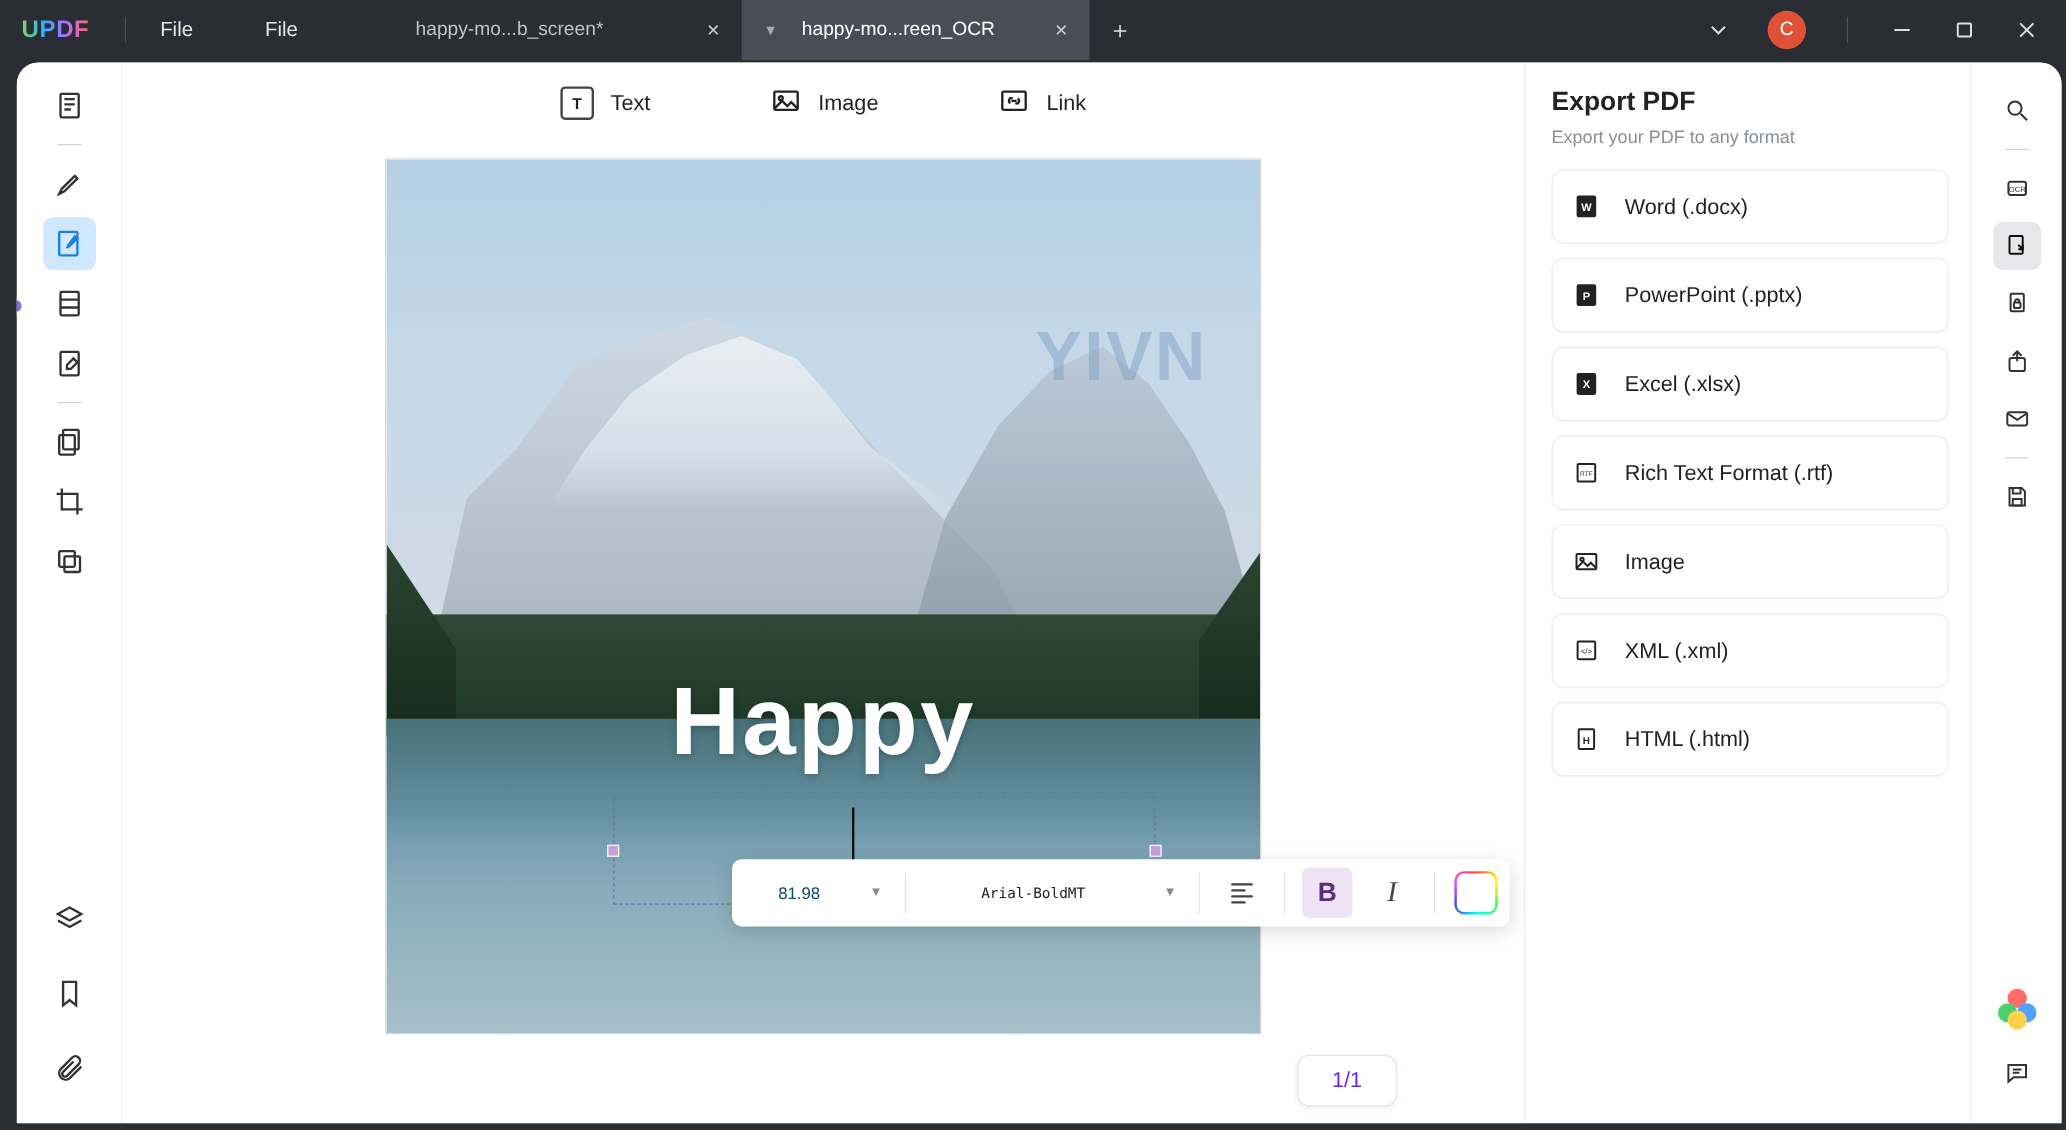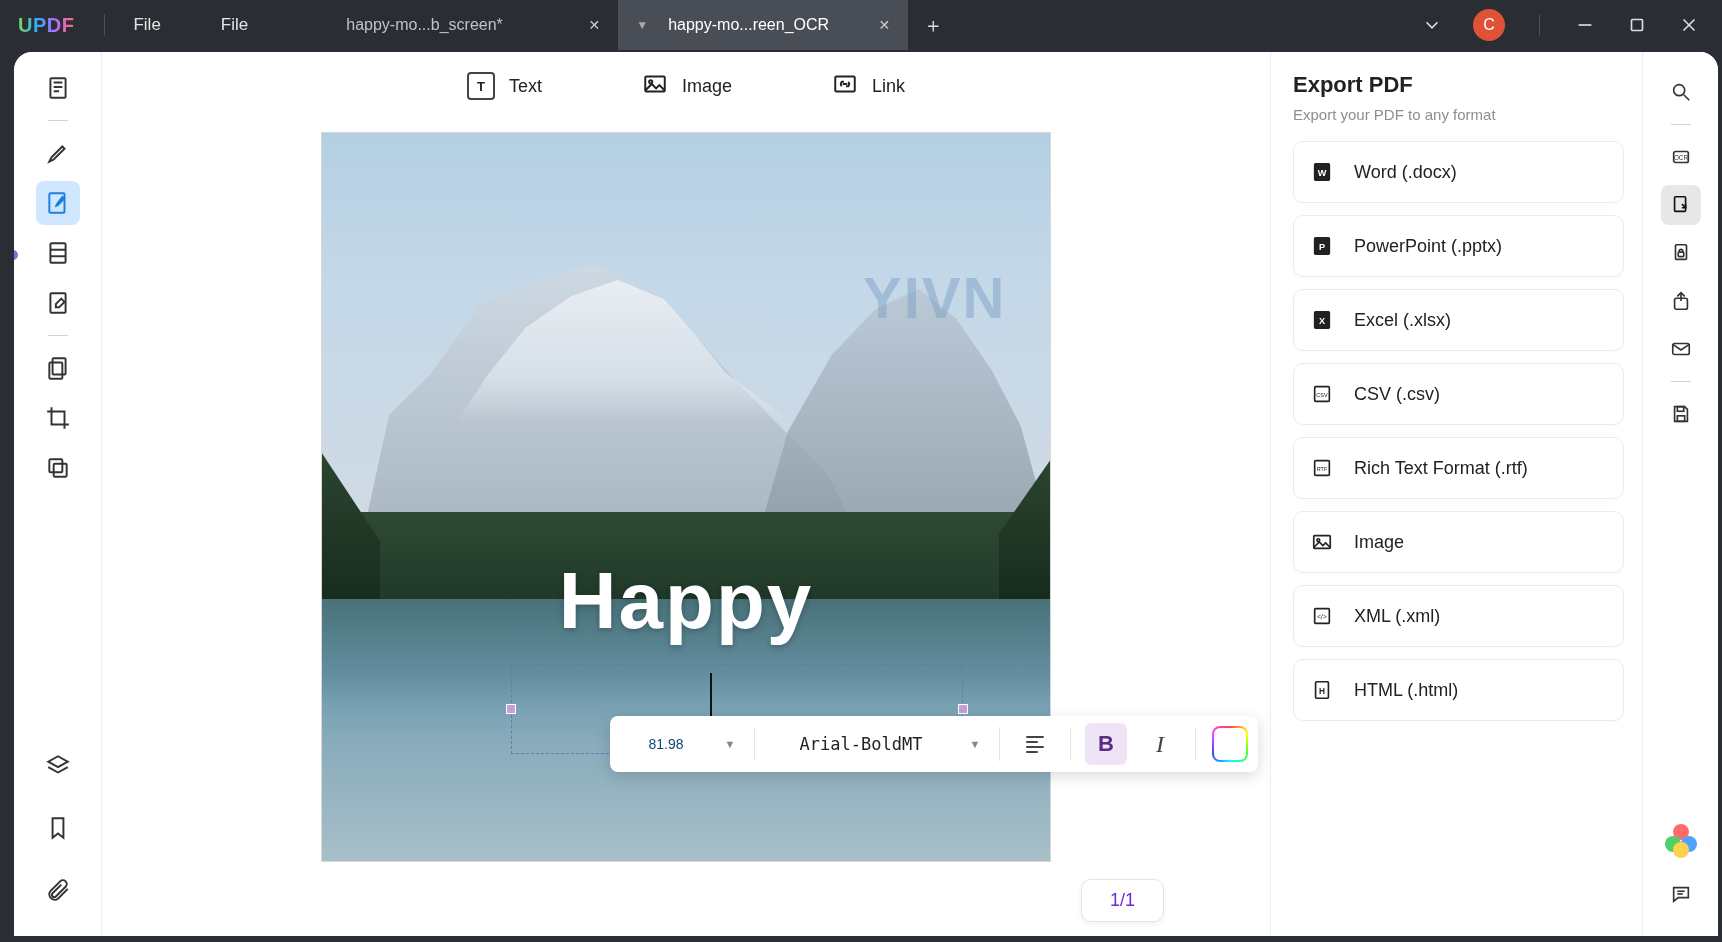"CSV (.csv)" div.ep-item { html: <div> <span> <svg> <rect></rect> <text>CSV</text> </svg> </span> <span>CSV (.csv)</span> </div> -> none }
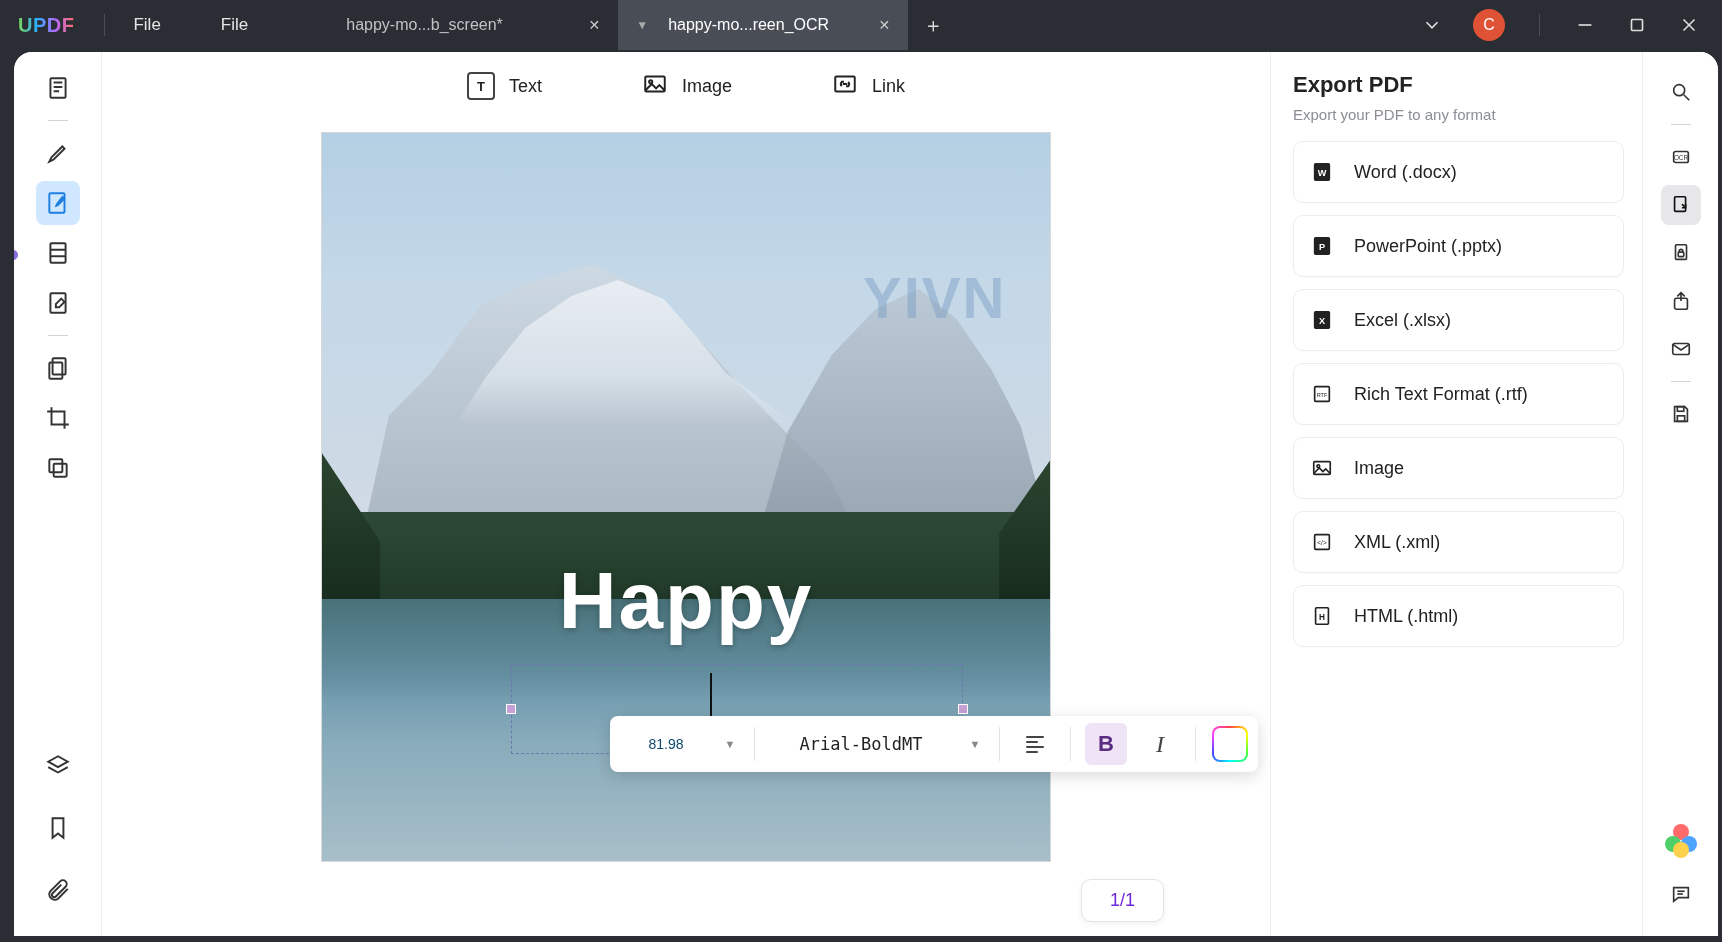"Arial-BoldMT" .ff-font { font-size: 17px -> 12px }
